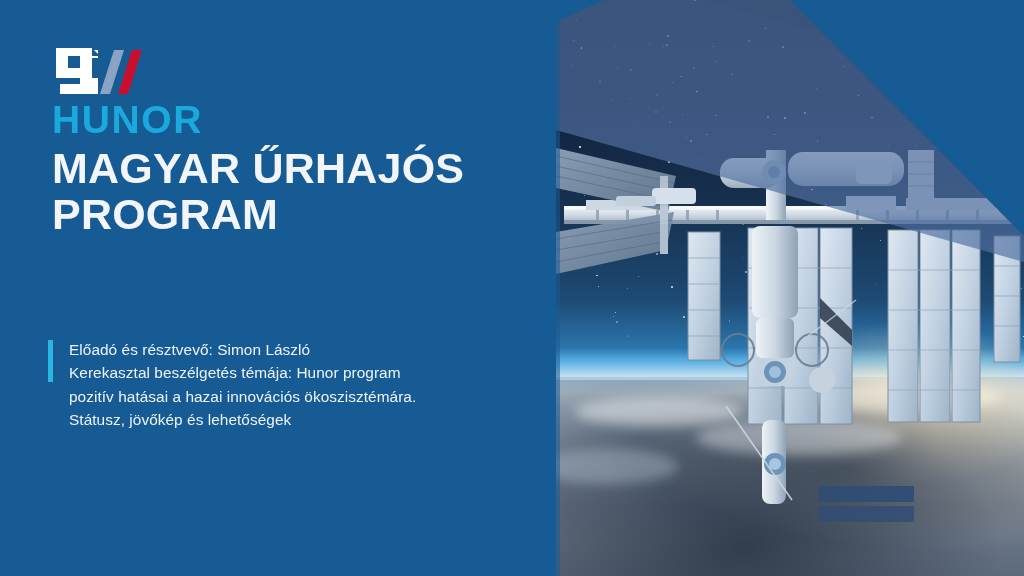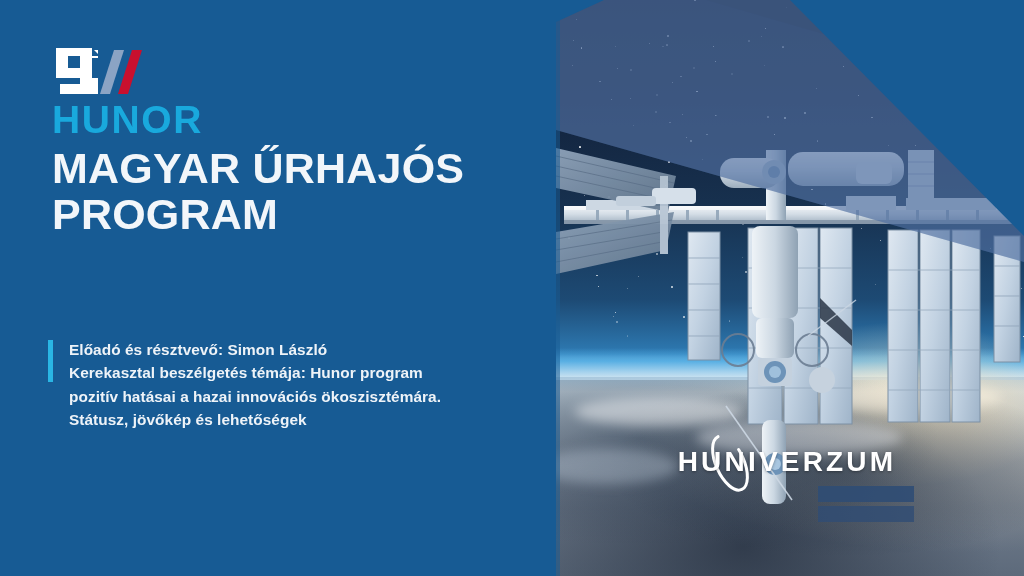"Előadó és résztvevő: Simon László" .body-block { font-weight: bold -> none }
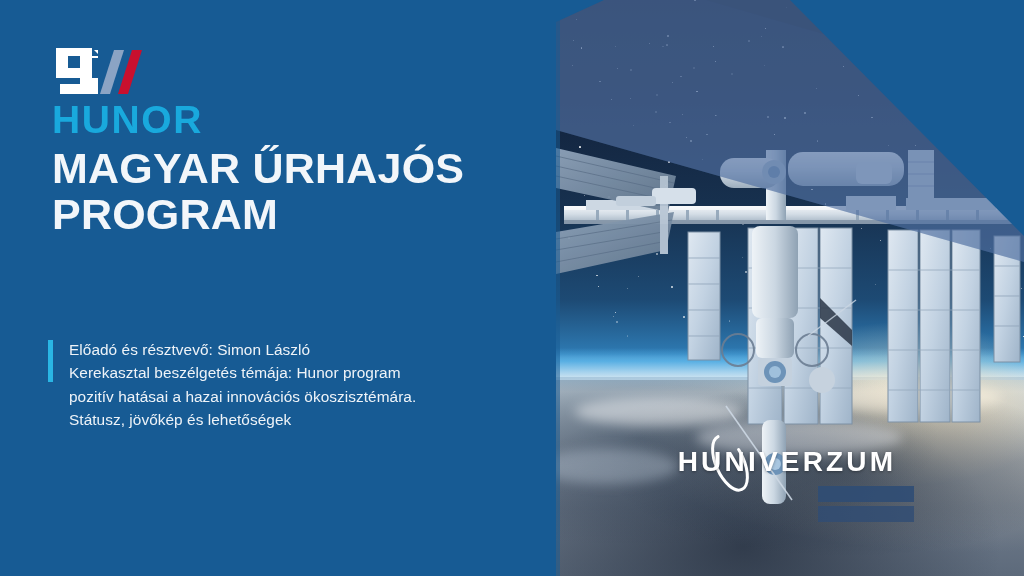"HUNIVERZUM" div.hz-logo { html: <div> <svg> <ellipse></ellipse> </svg> <div>HUNIVERZUM</div> </div> -> none }
